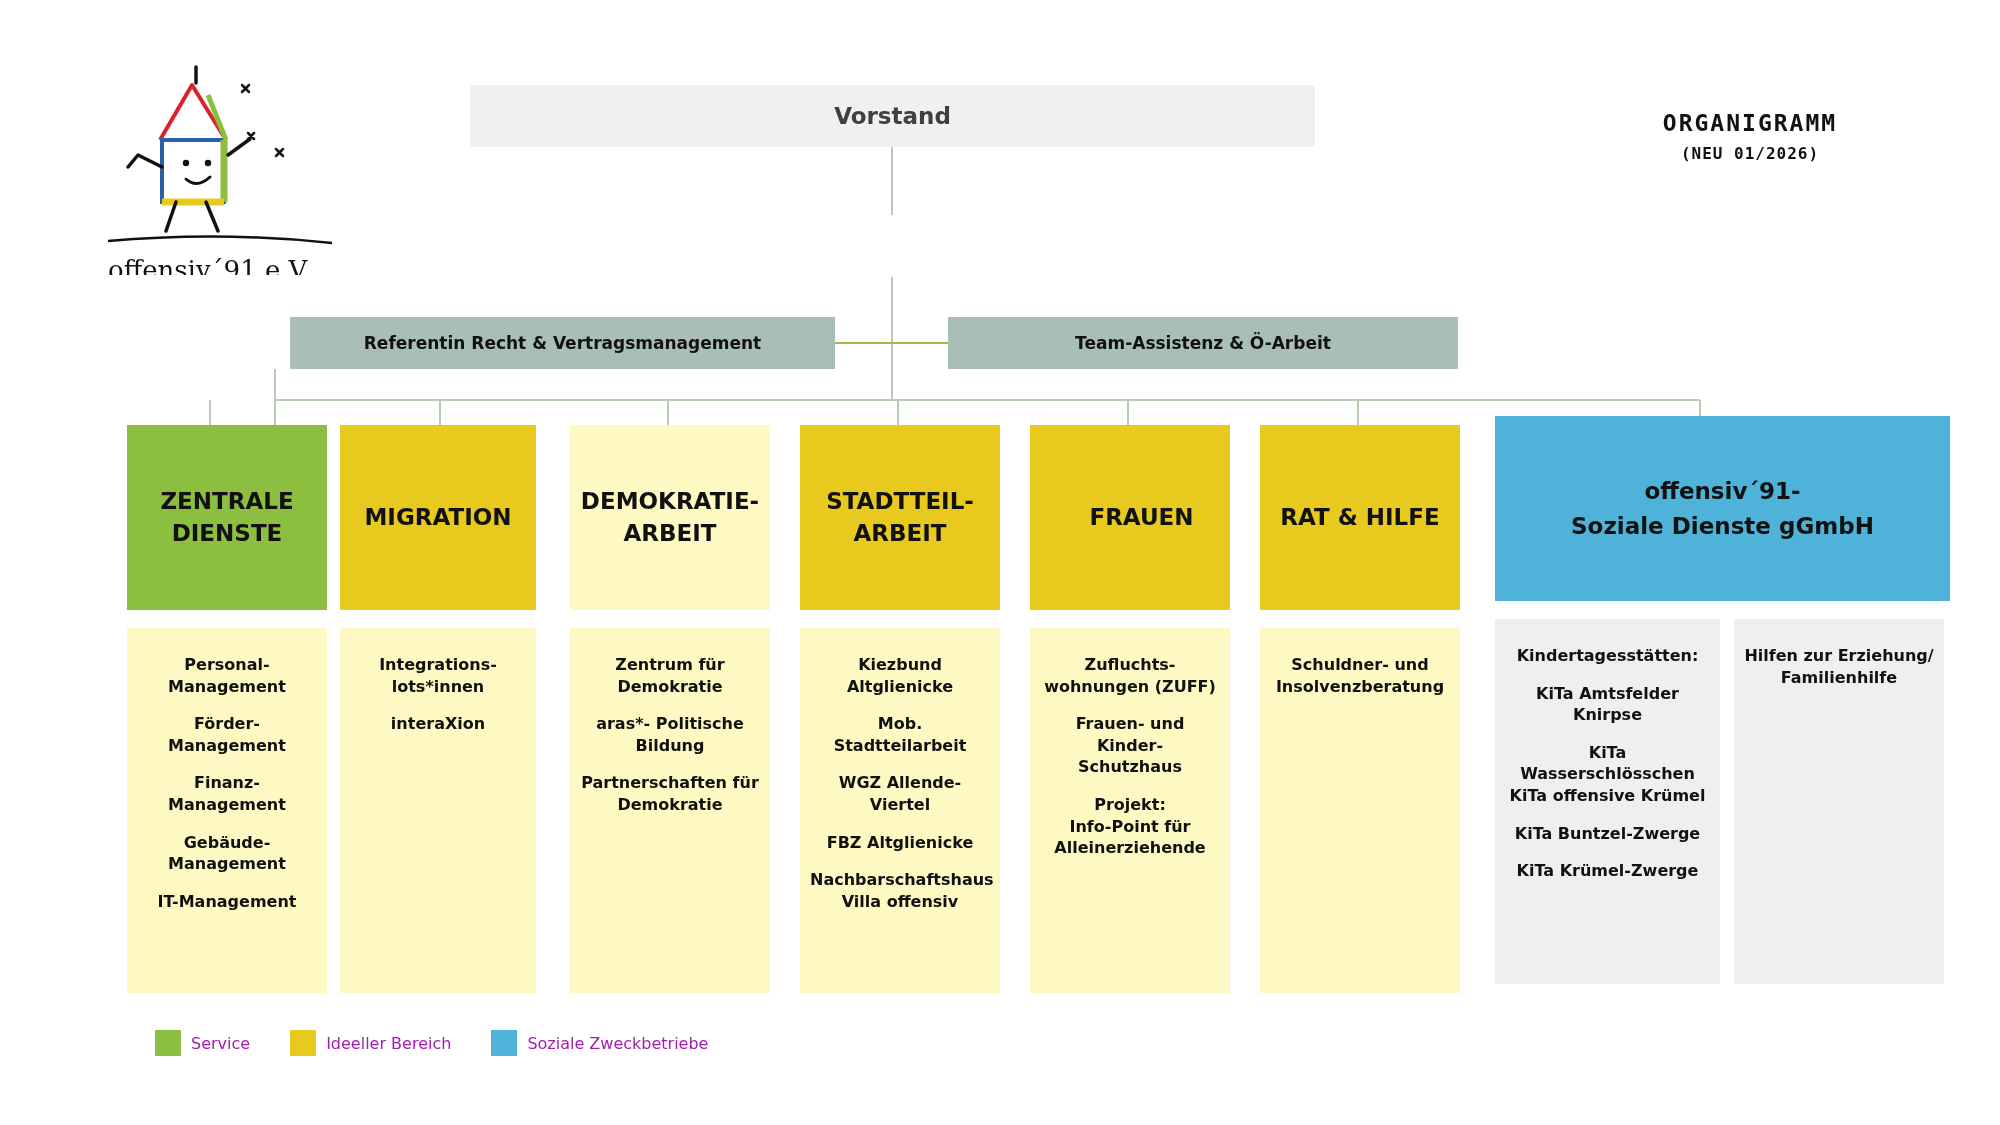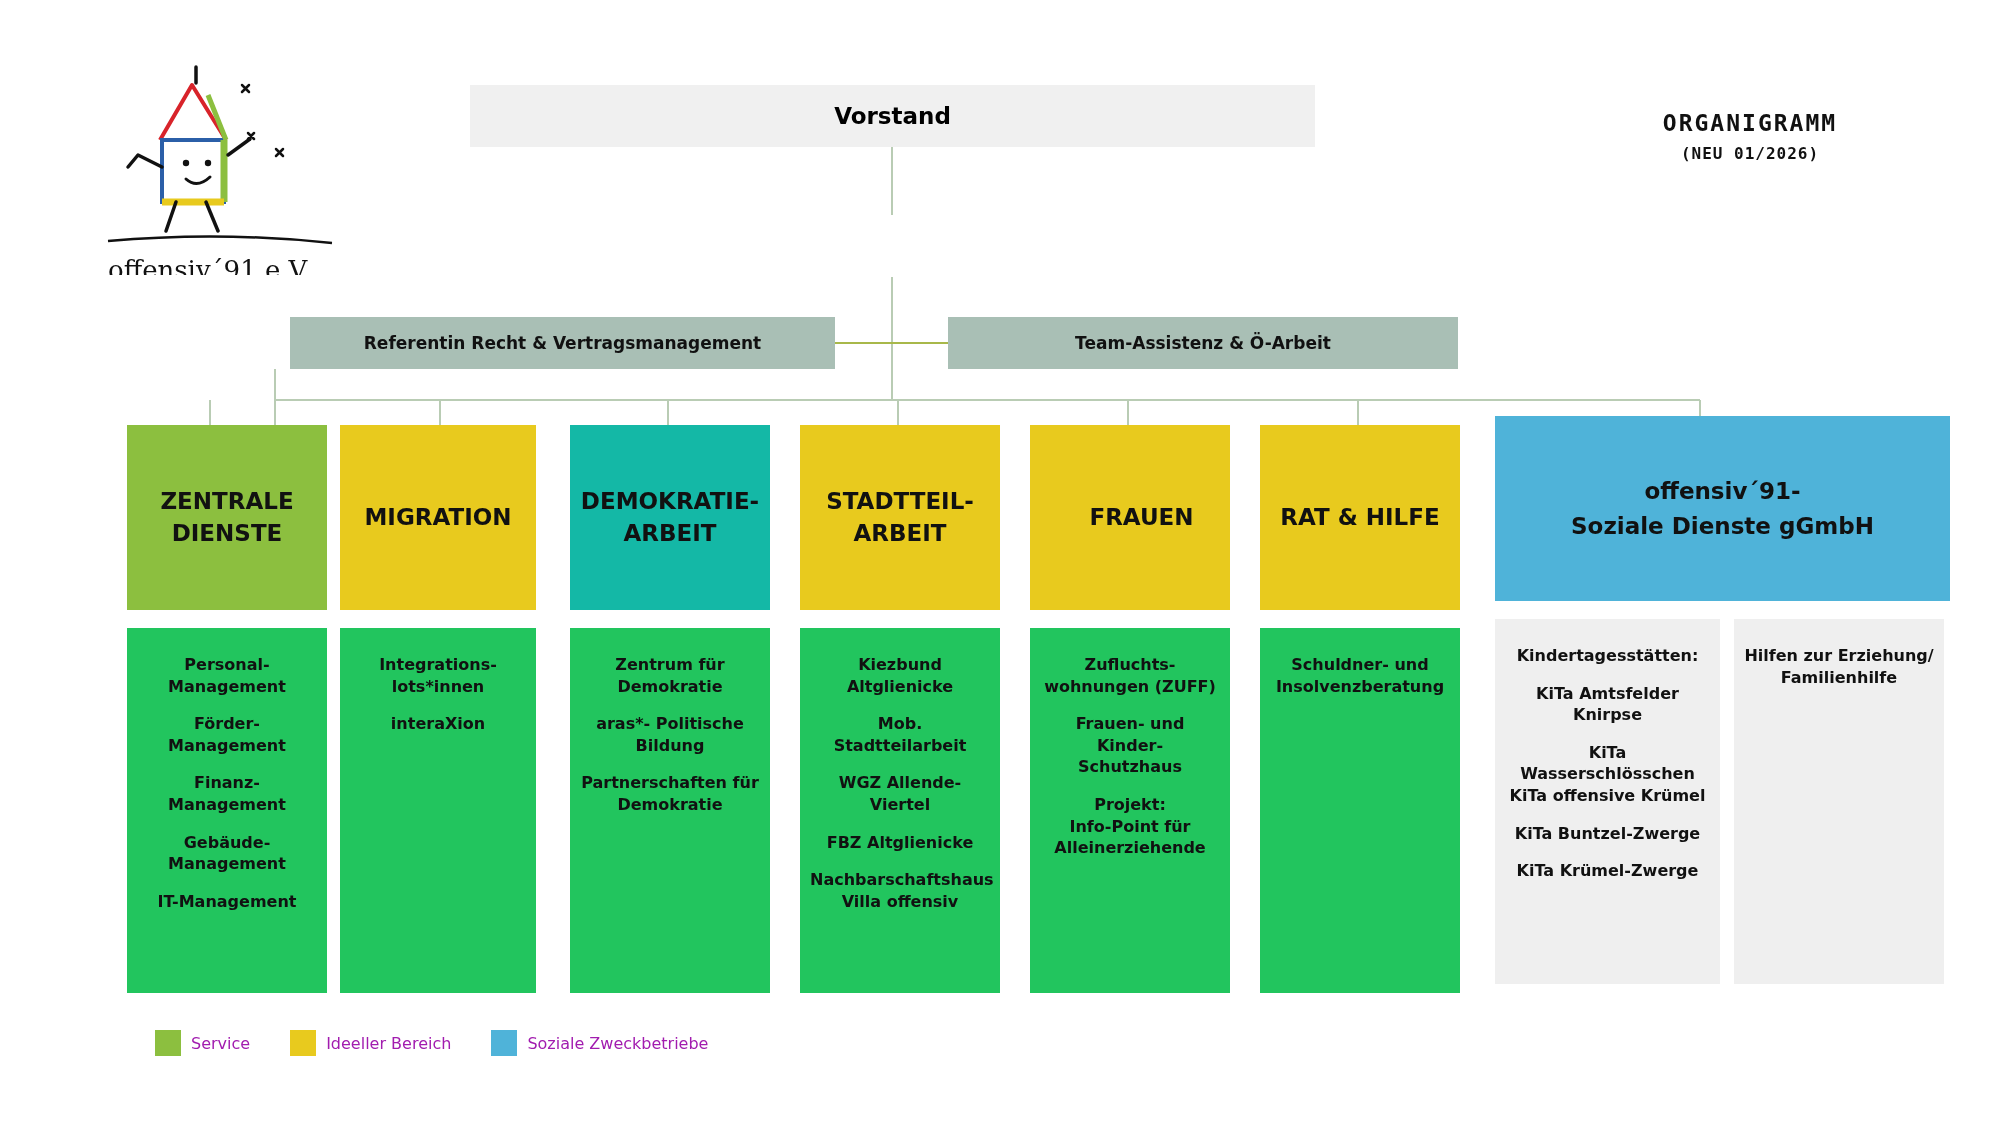"Vorstand" .vorstand { color: #000000 -> #404040 }
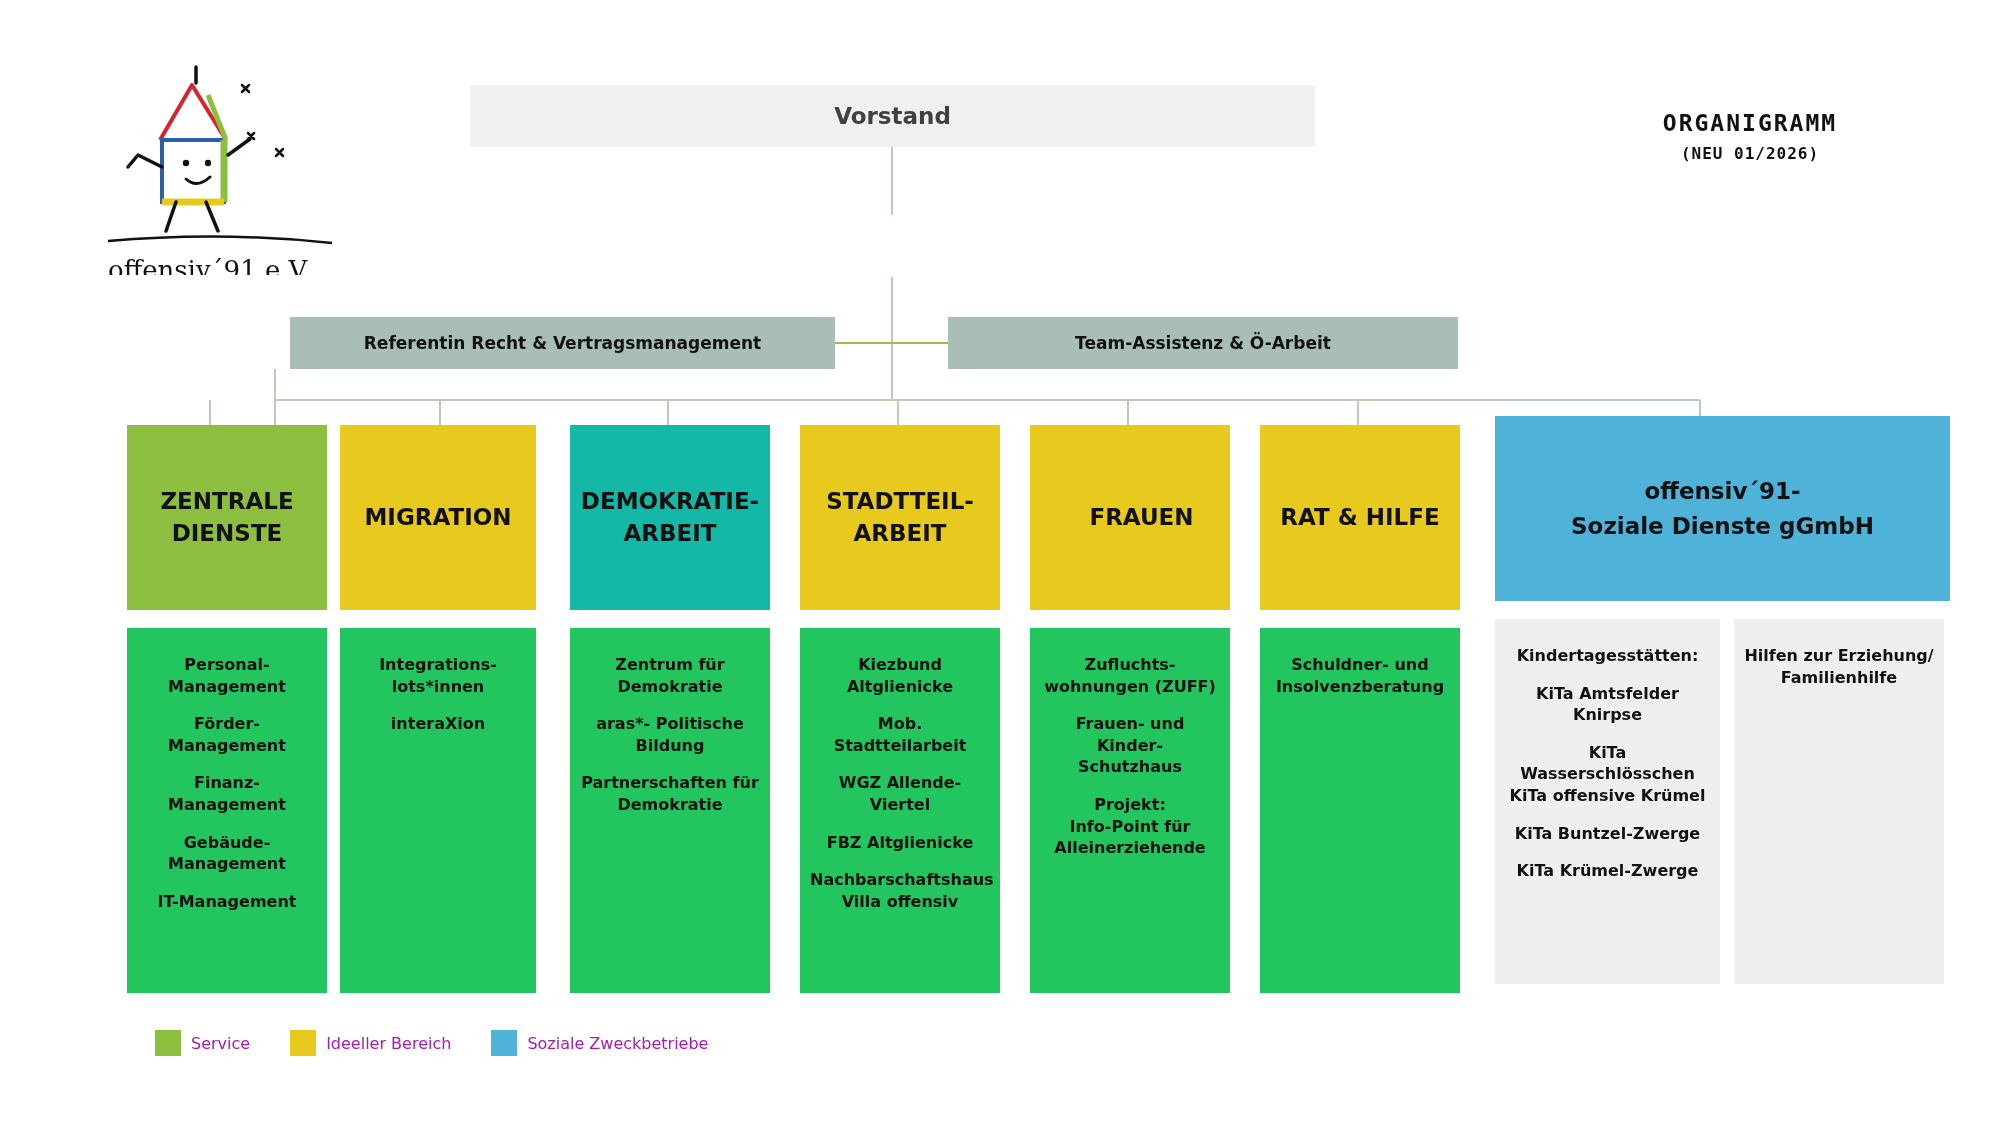"DEMOKRATIE-ARBEIT" div.dept-head { background: #14b8a6 -> #fef9c3 }
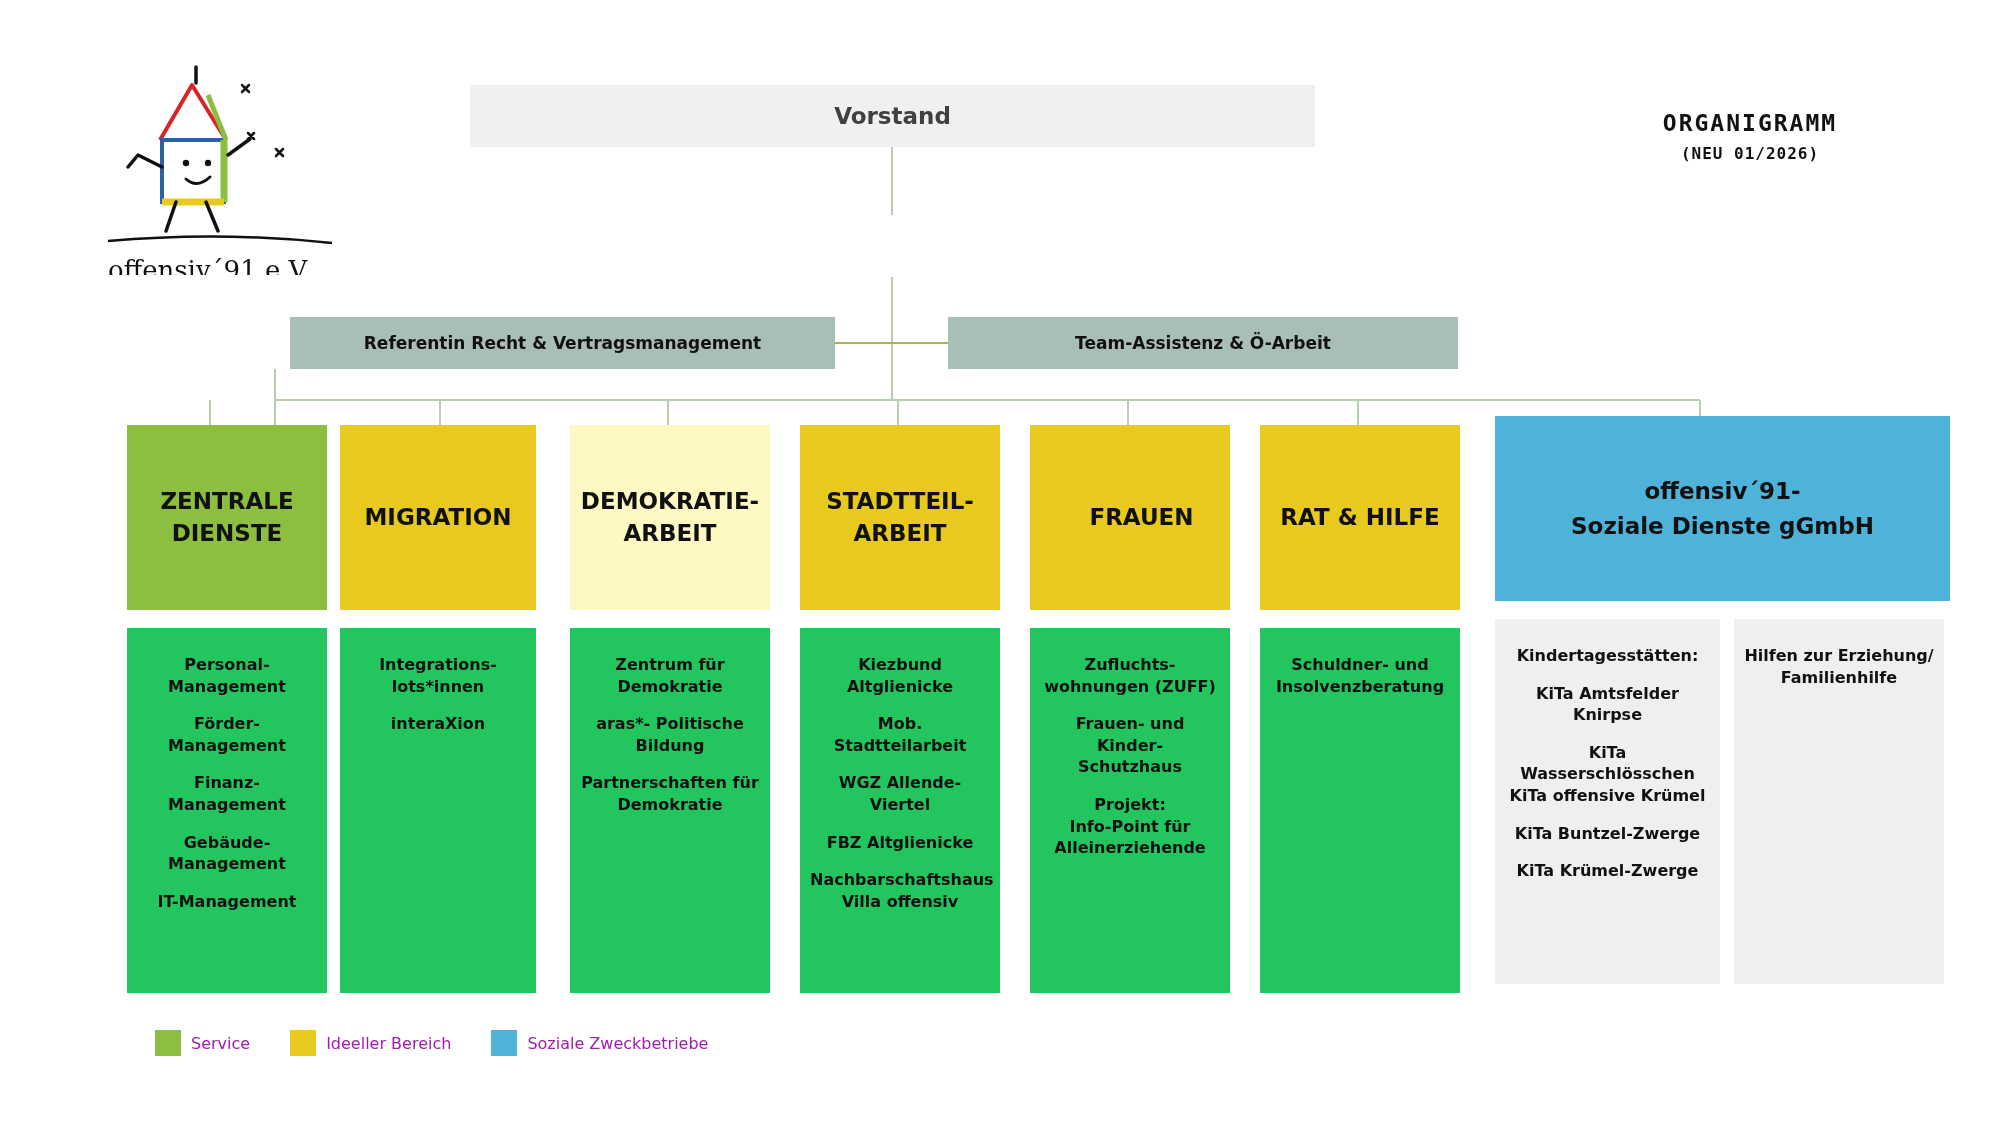"Personal-" .dept-body { background: #22c55e -> #fef9c3 }
